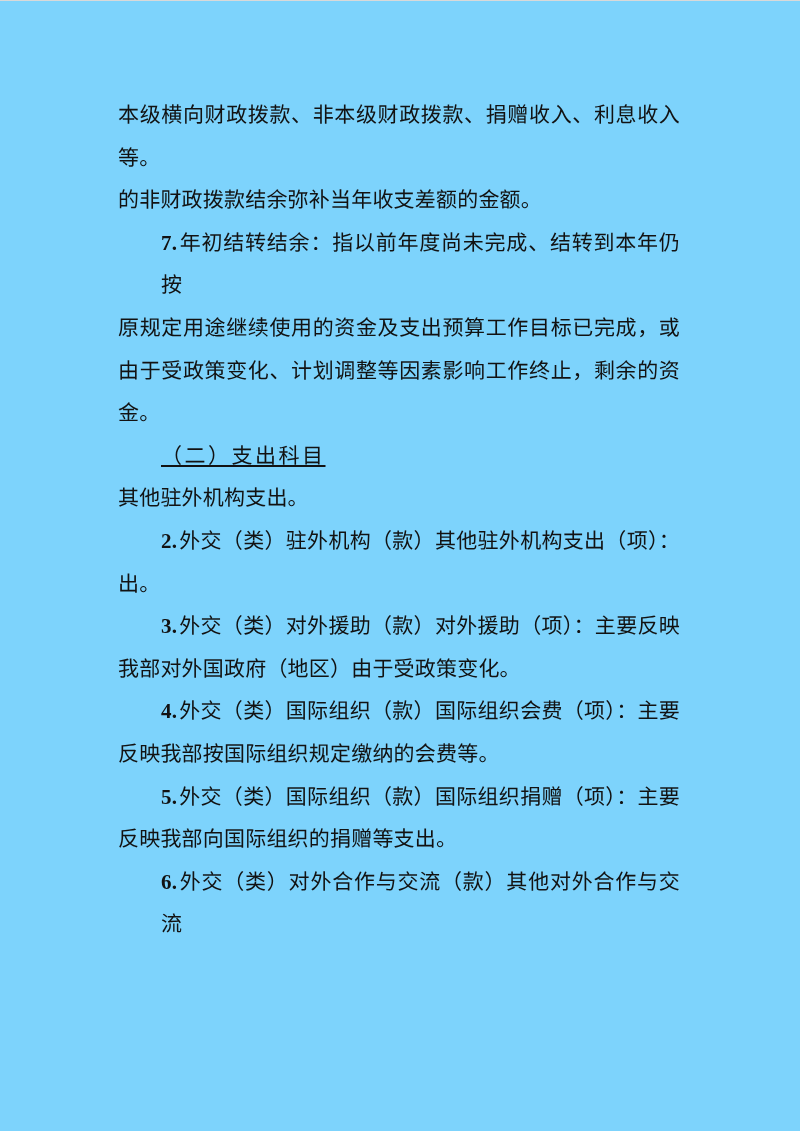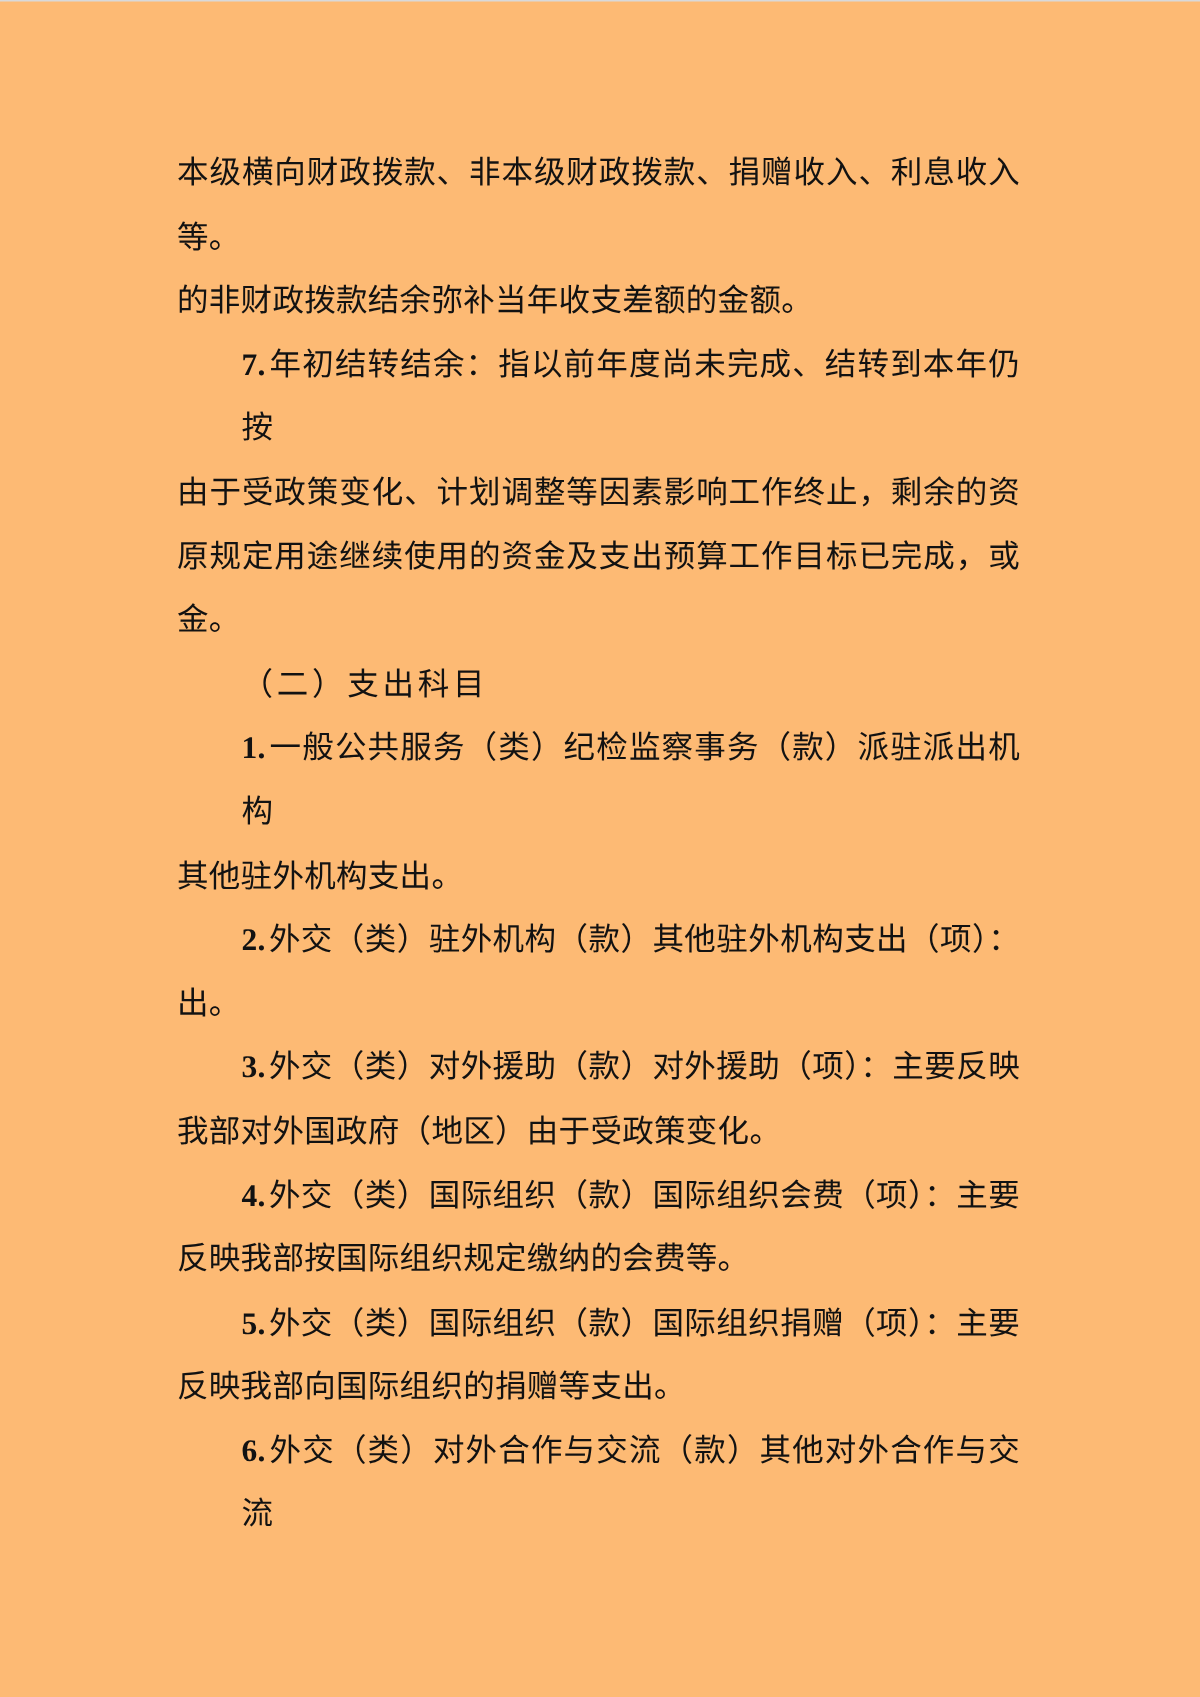"本级横向财政拨款、非本级财政拨款、捐赠收入、利息收入" .page { background: #fdba74 -> #7dd3fc }
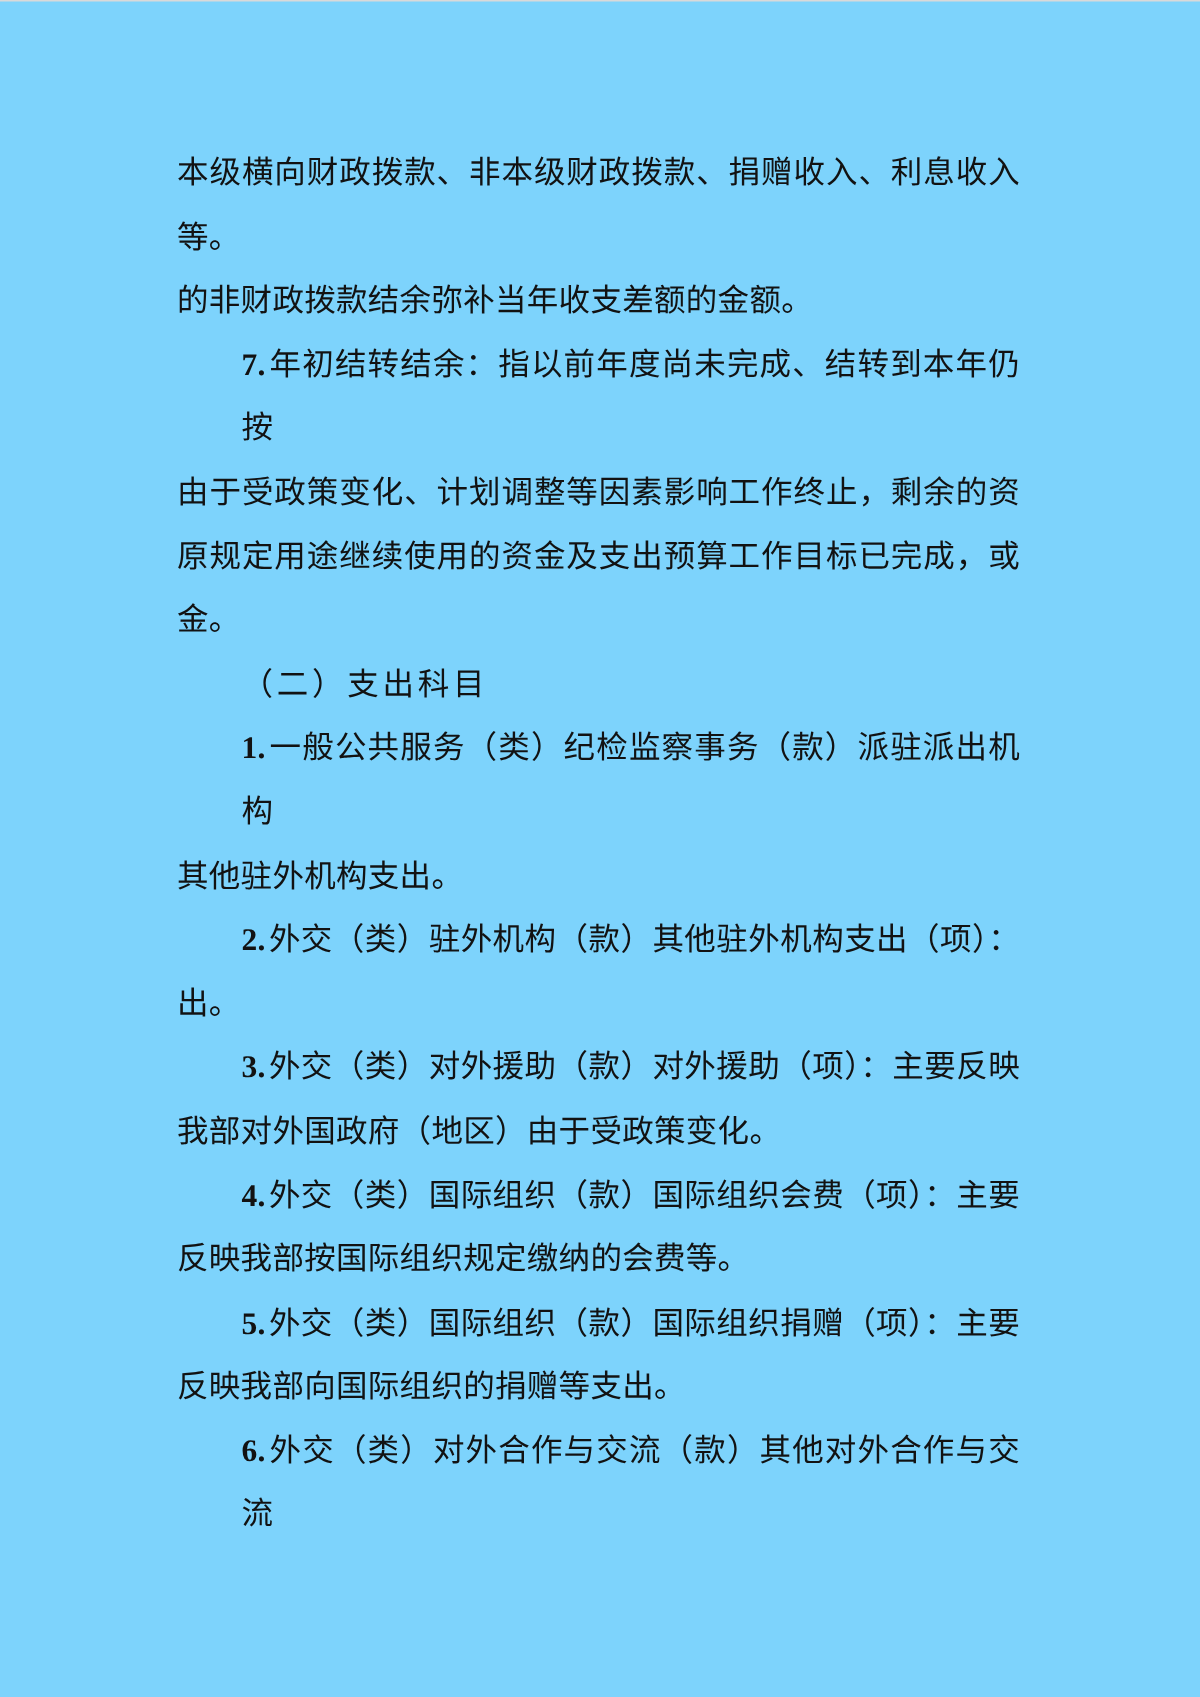"由于受政策变化、计划调整等因素影响工作终止，剩余的资" div.line { order: before "原规定用途继续使用的资金及支出预算工作目标已完成，或" -> after "原规定用途继续使用的资金及支出预算工作目标已完成，或" }
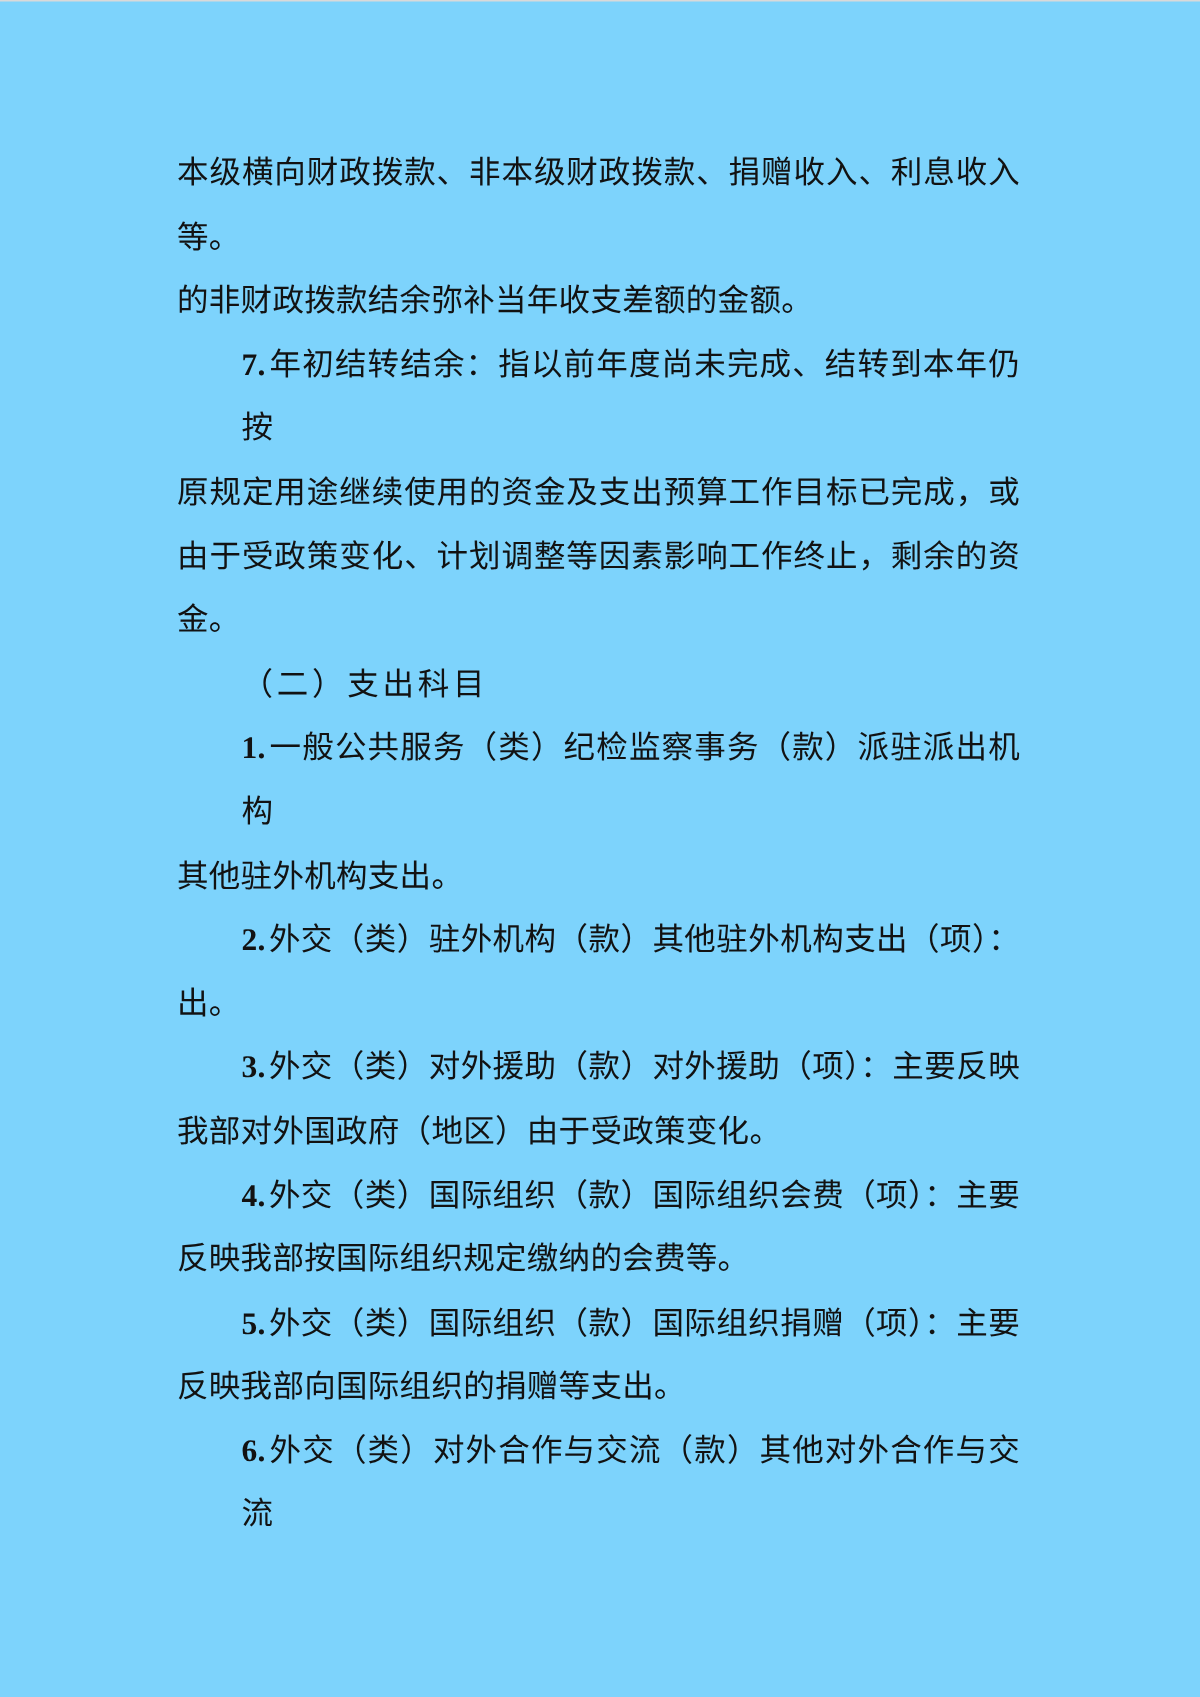"（二）支出科目" .line.heading { text-decoration: none -> underline }
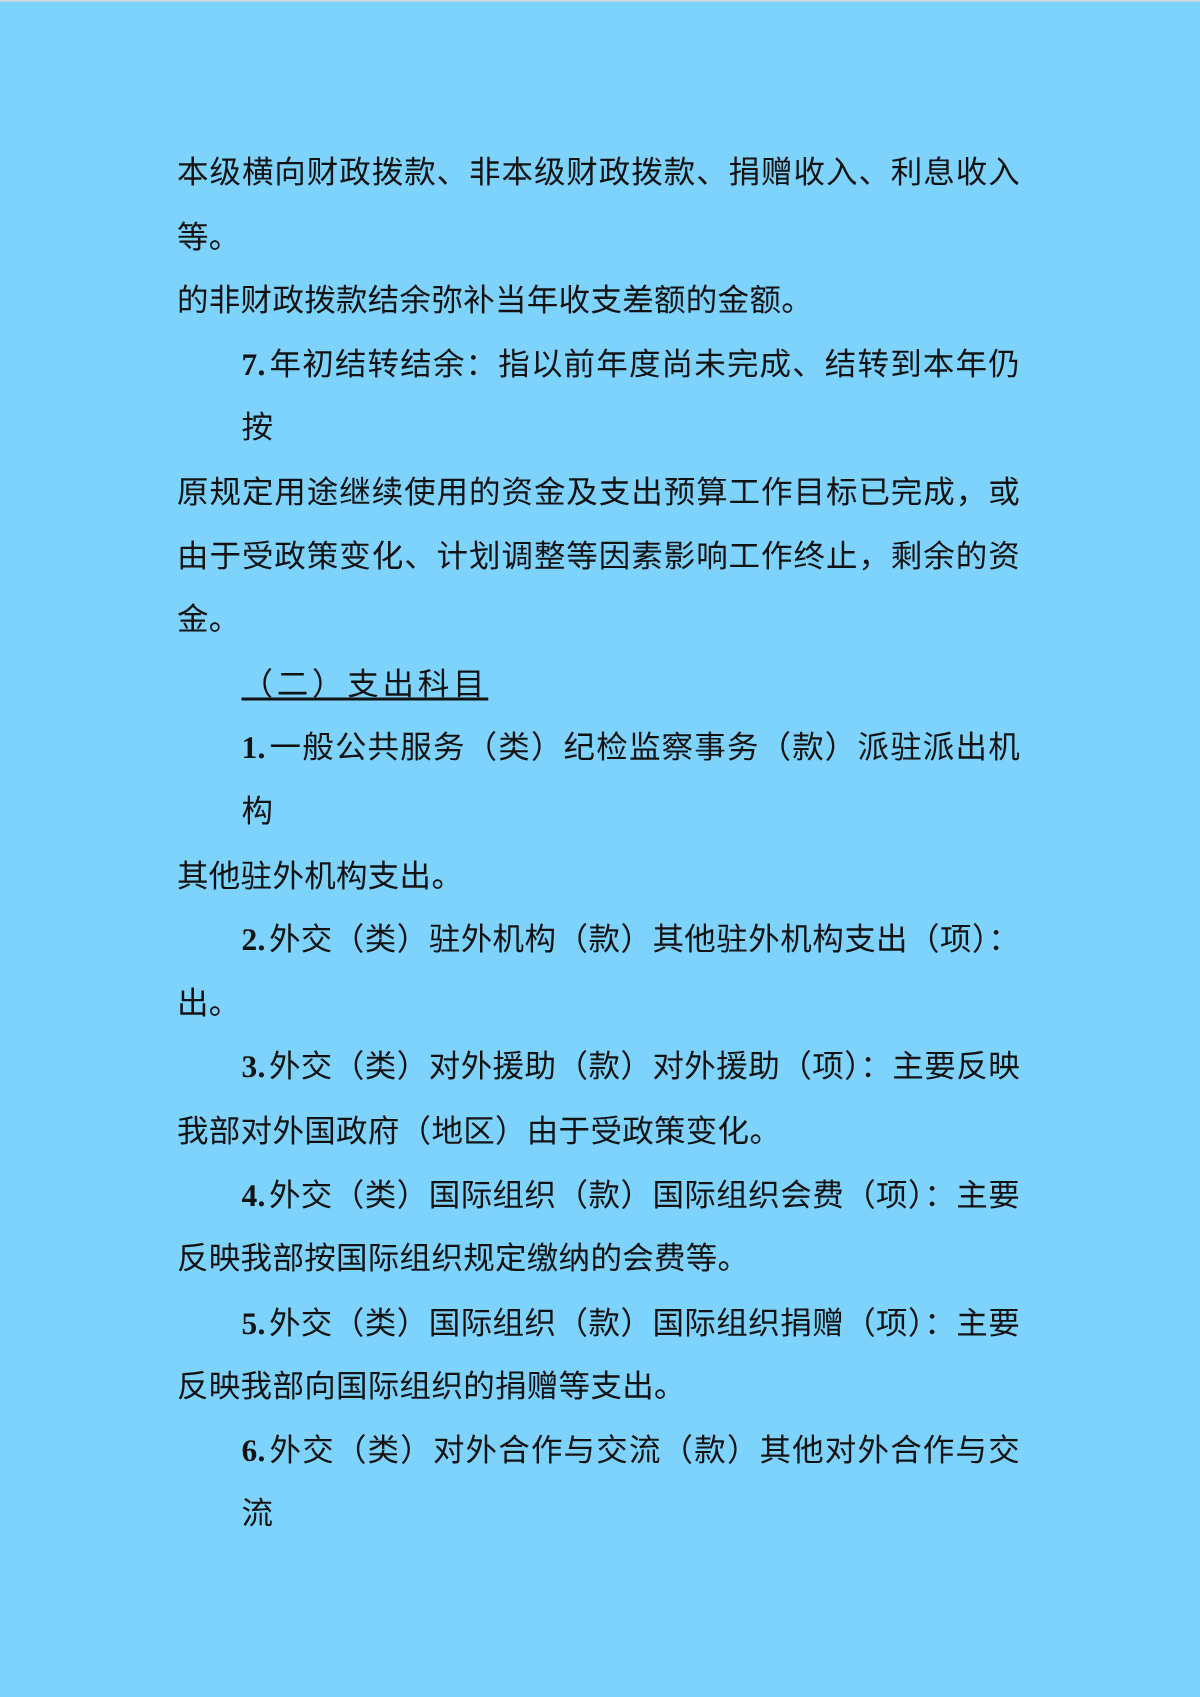"1.一般公共服务（类）纪检监察事务（款）派驻派出机构" div.line { html: <div><b>1.</b>一般公共服务（类）纪检监察事务（款）派驻派出机构</div> -> none }
